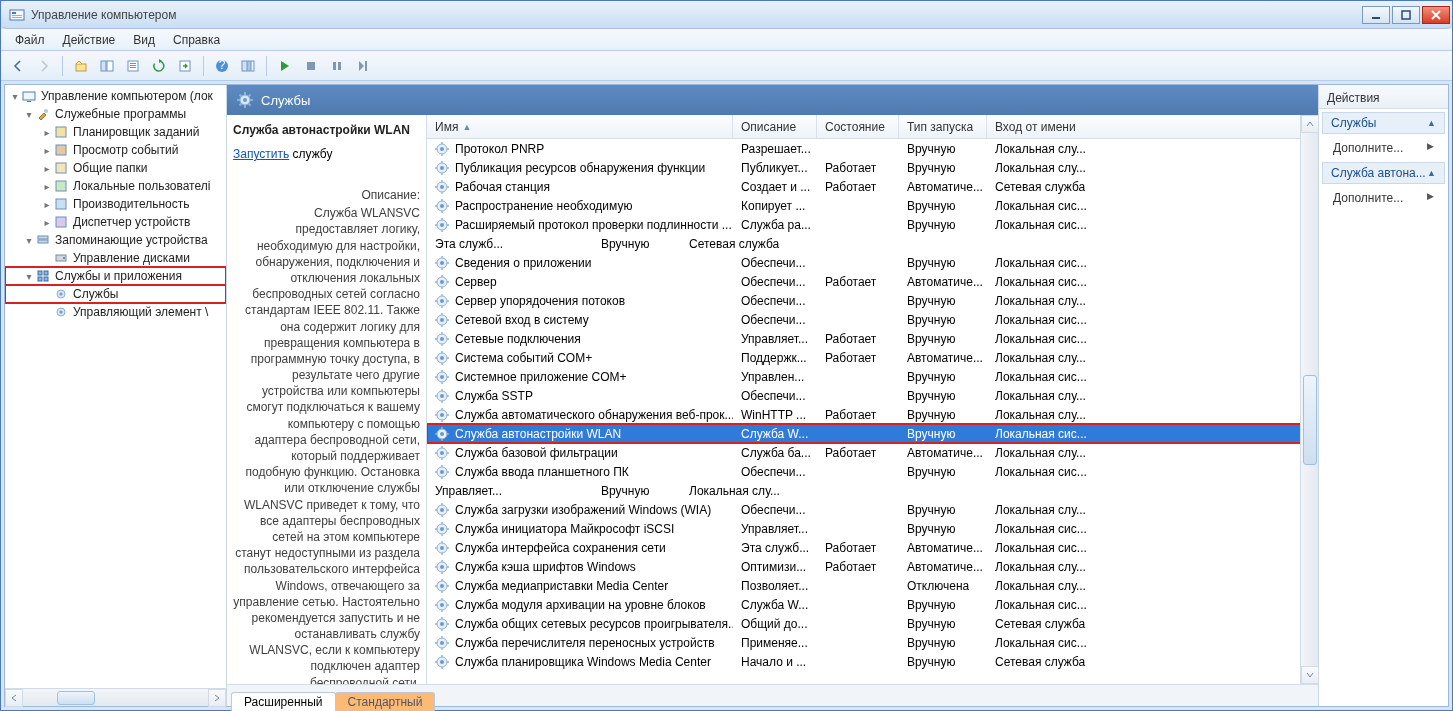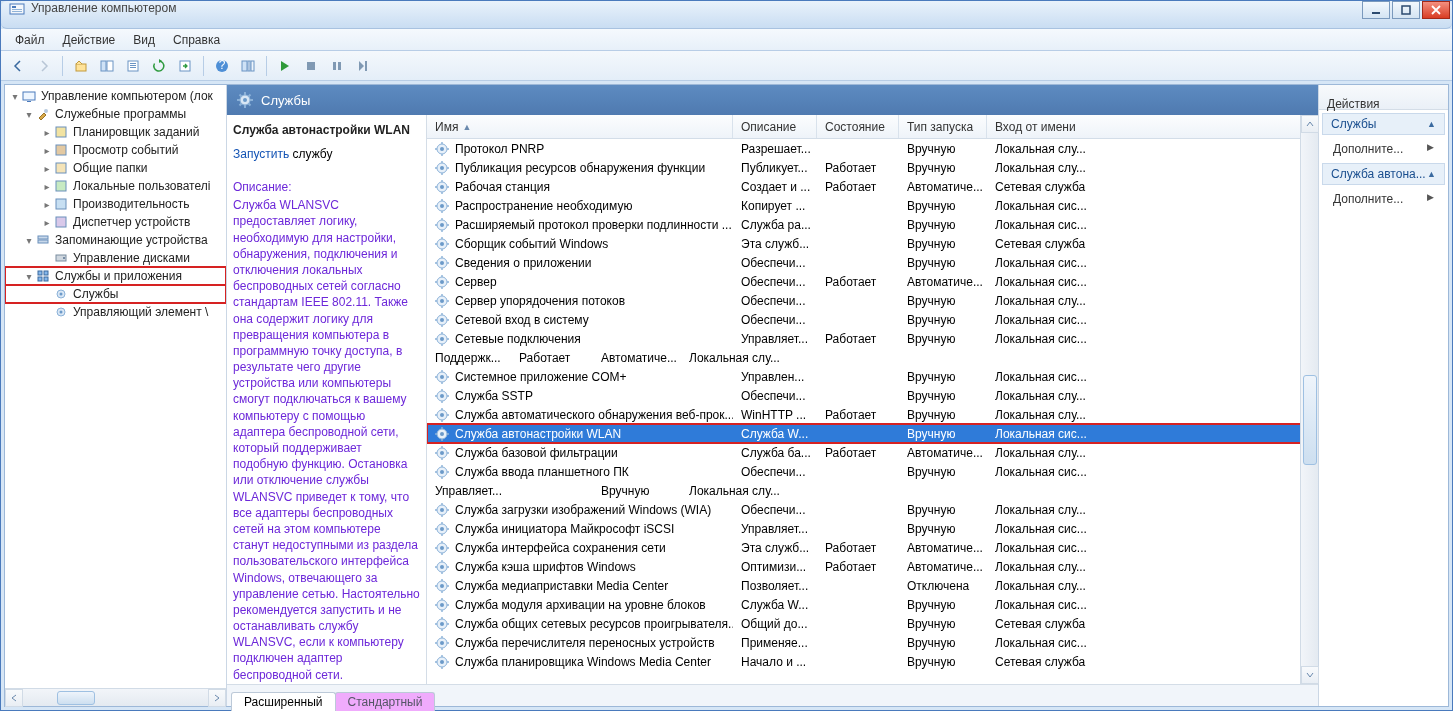"Управление компьютером" .titlebar { align-items: none -> center }
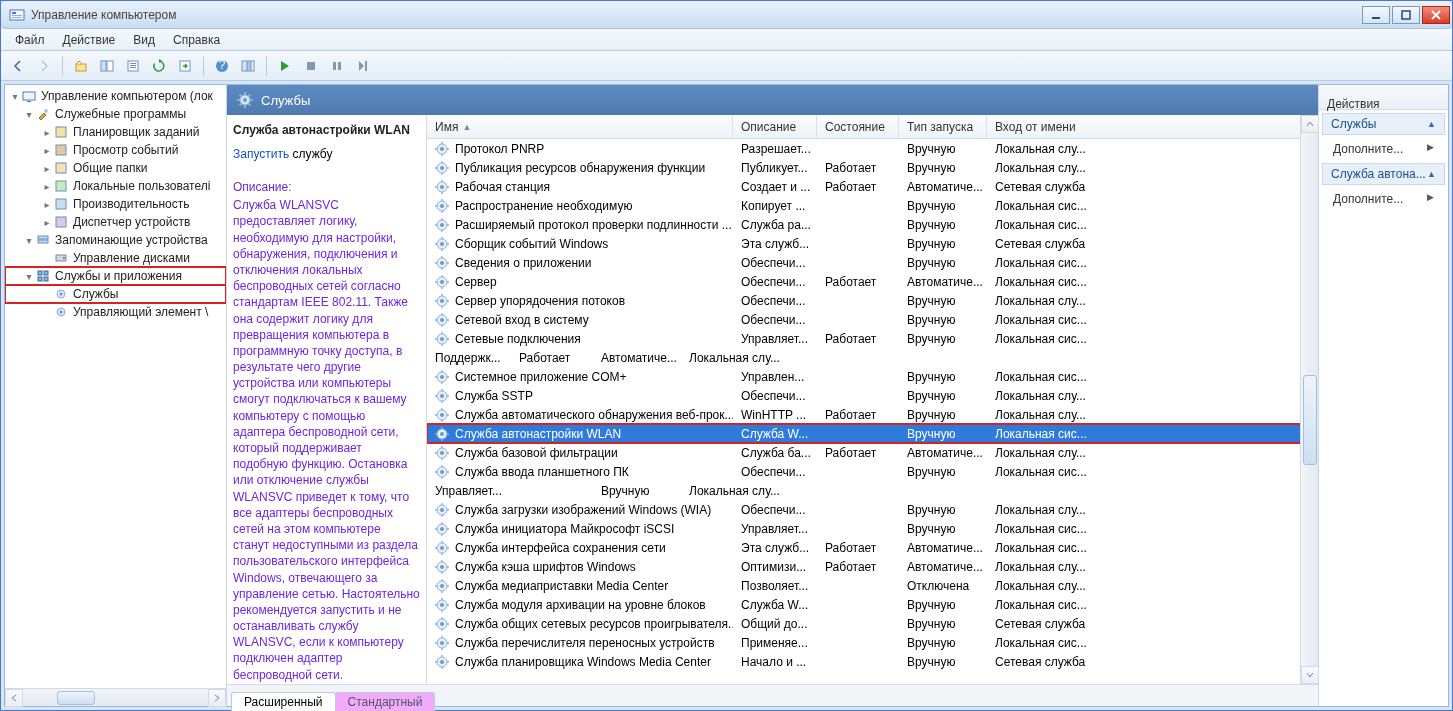"Действия" .actions-pane .ap-title { padding: 12px 8px -> 6px 8px }
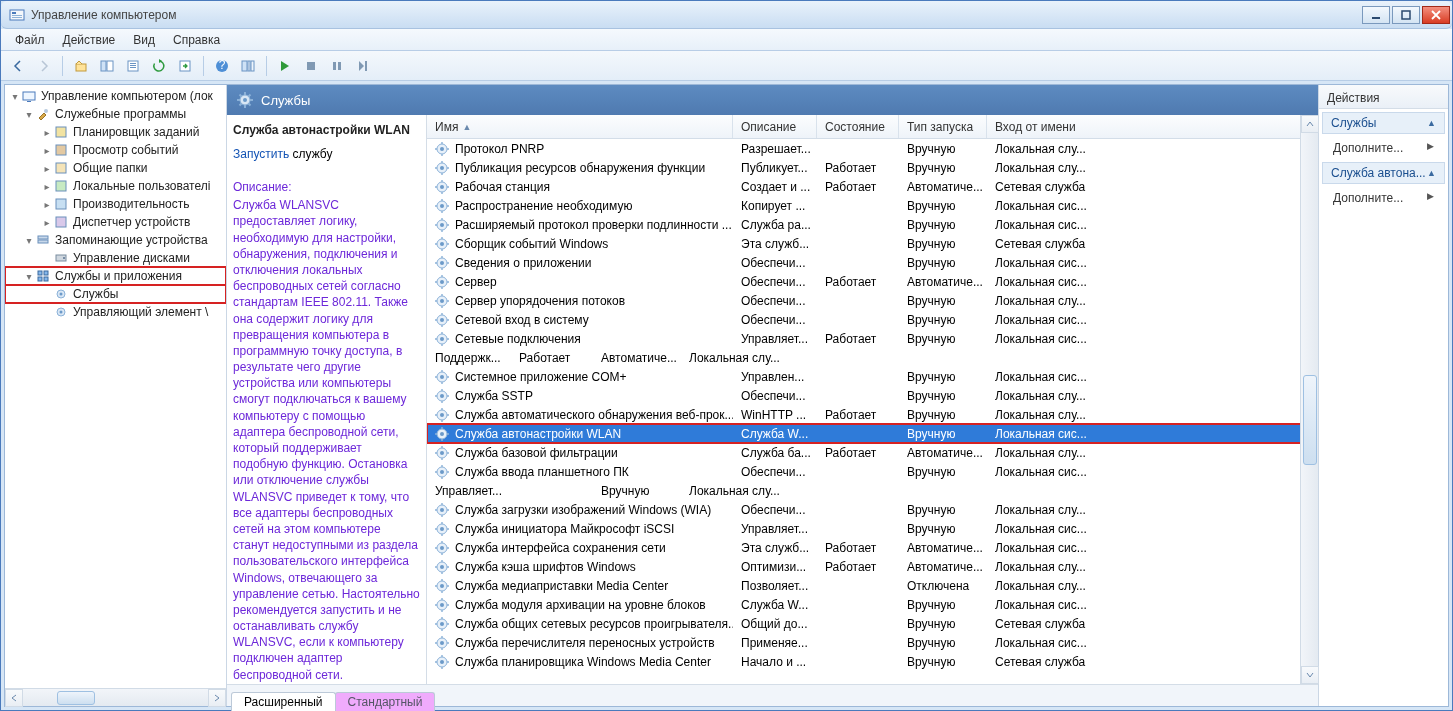"Запустить" .detail-pane a { text-decoration: none -> underline }
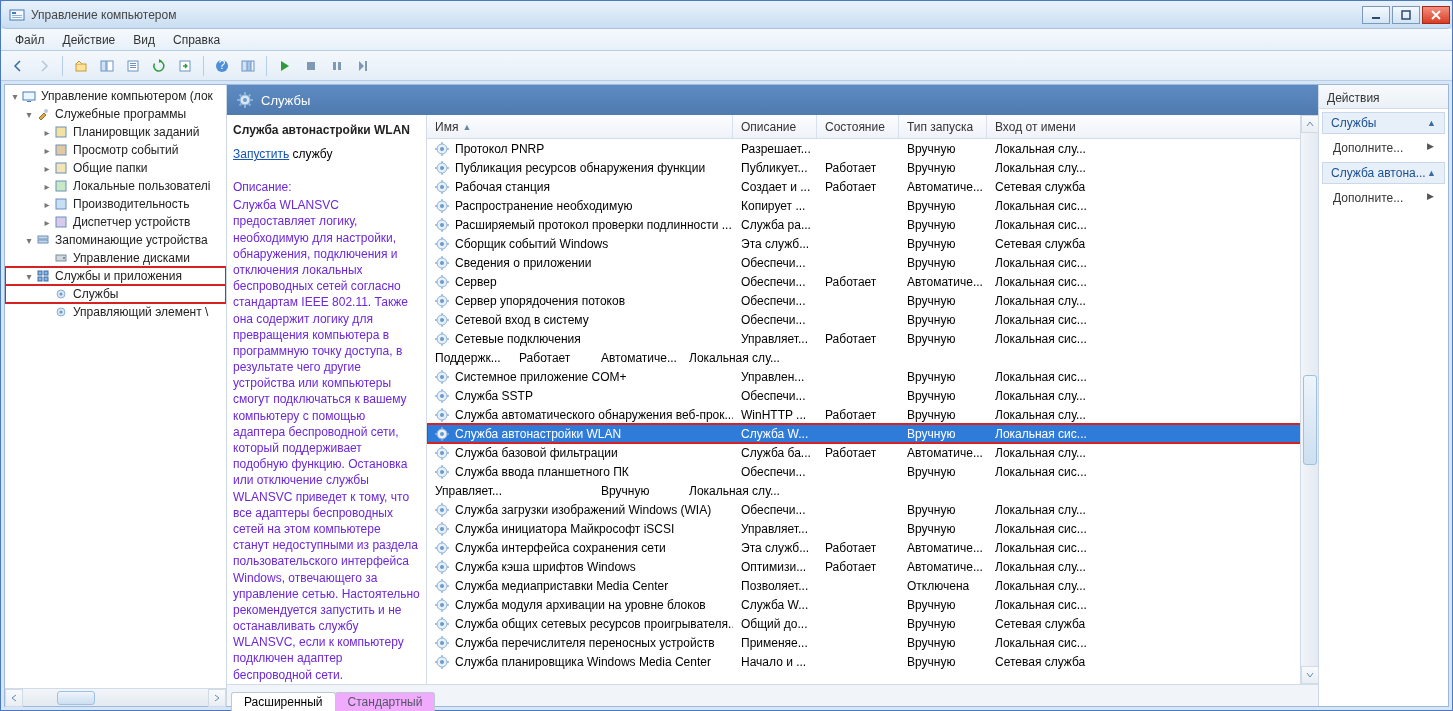"Описание:" .detail-pane .desc { color: #6d28d9 -> #404040; margin-top: 18px -> 26px; text-align: none -> right }
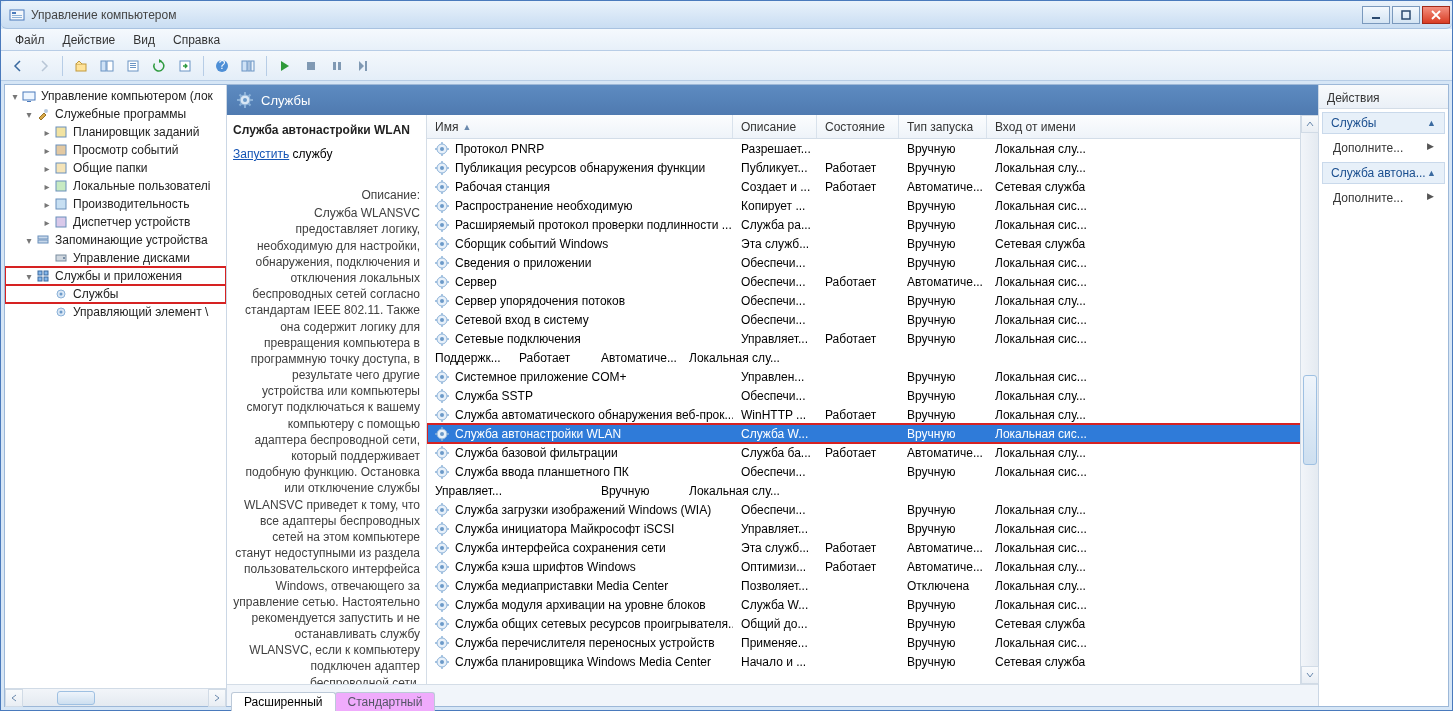"Сборщик событий Windows" div.cell { html: <div> <span> <svg> <circle></circle> <circle></circle> <g> <path></path> </g> </svg> </span> <span>Сборщик событий Windows</span> </div> -> none }
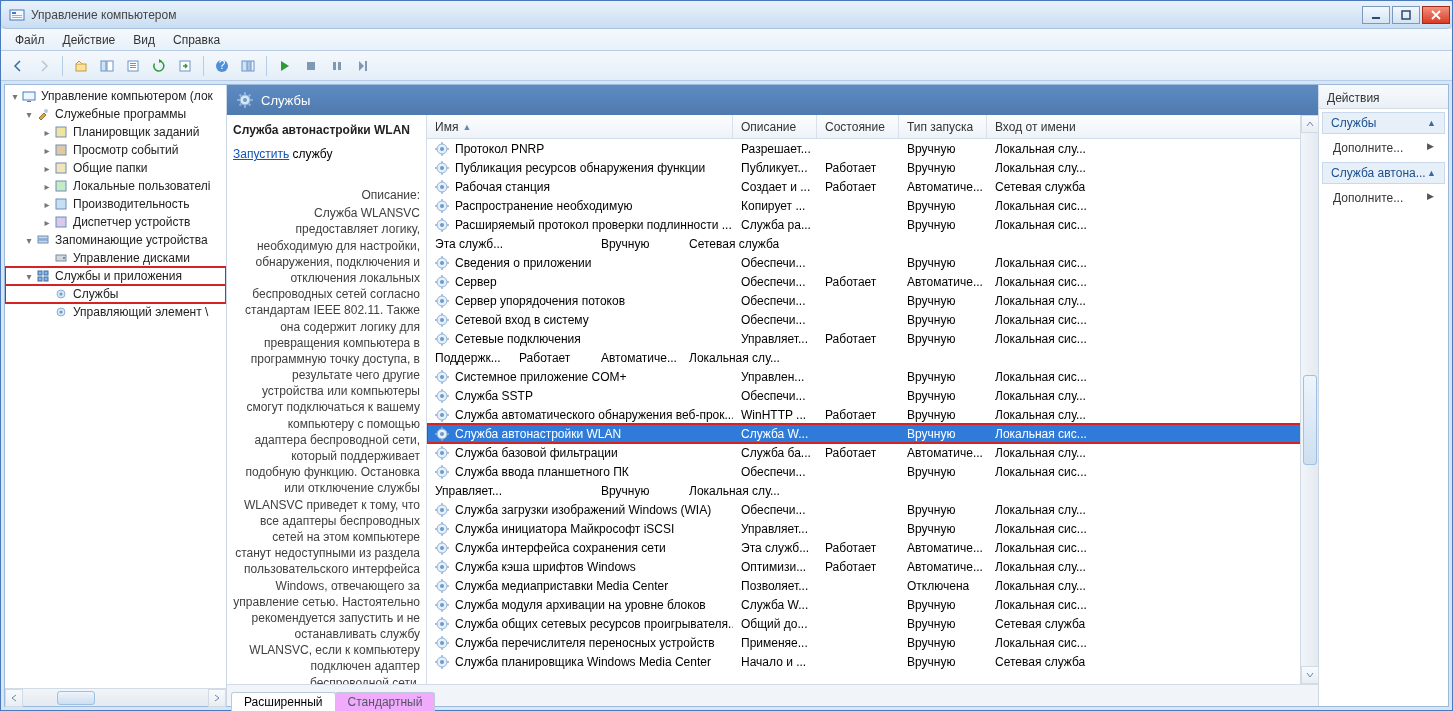"Система событий COM+" div.cell { html: none -> <div> <span> <svg> <circle></circle> <circle></circle> <g> <path></path> </g> </svg> </span> <span>Система событий COM+</span> </div> }
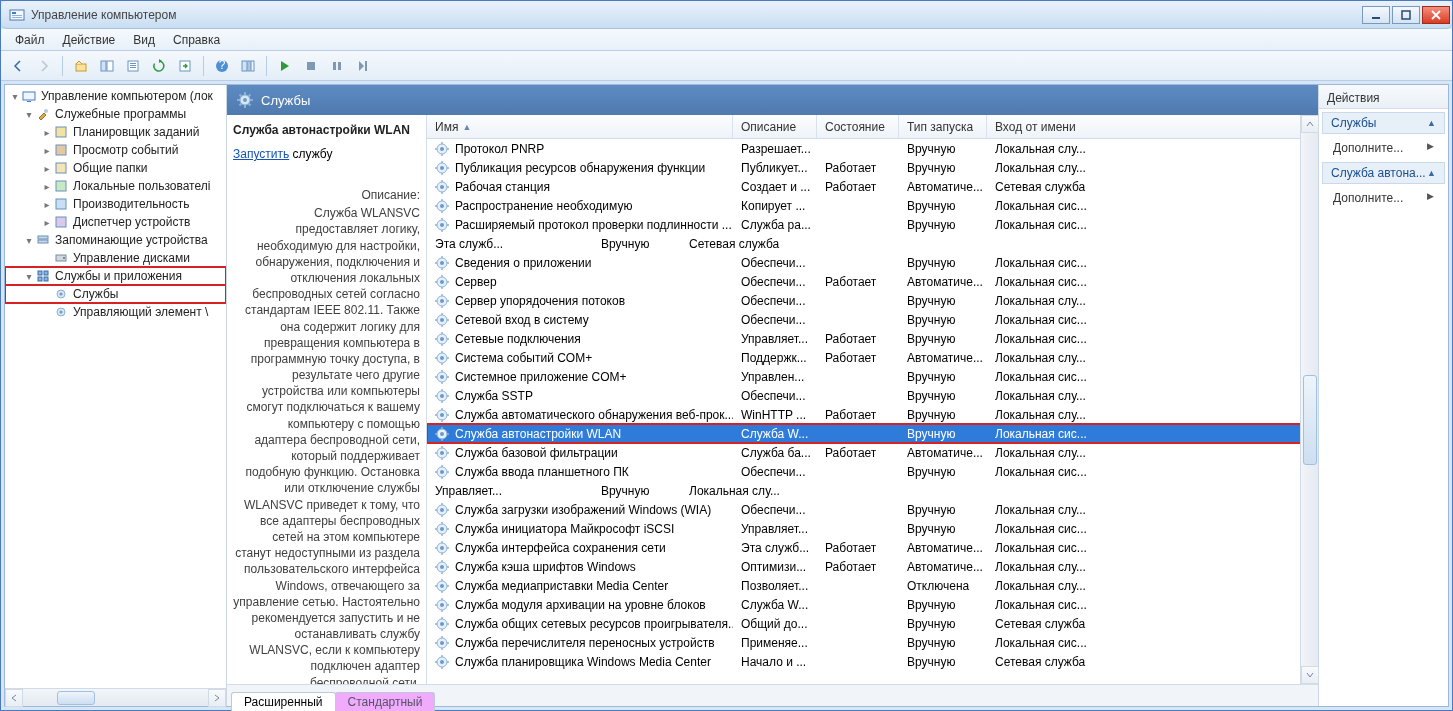"Стандартный" .tab.inactive { background: #f0abfc -> #fdba74 }
